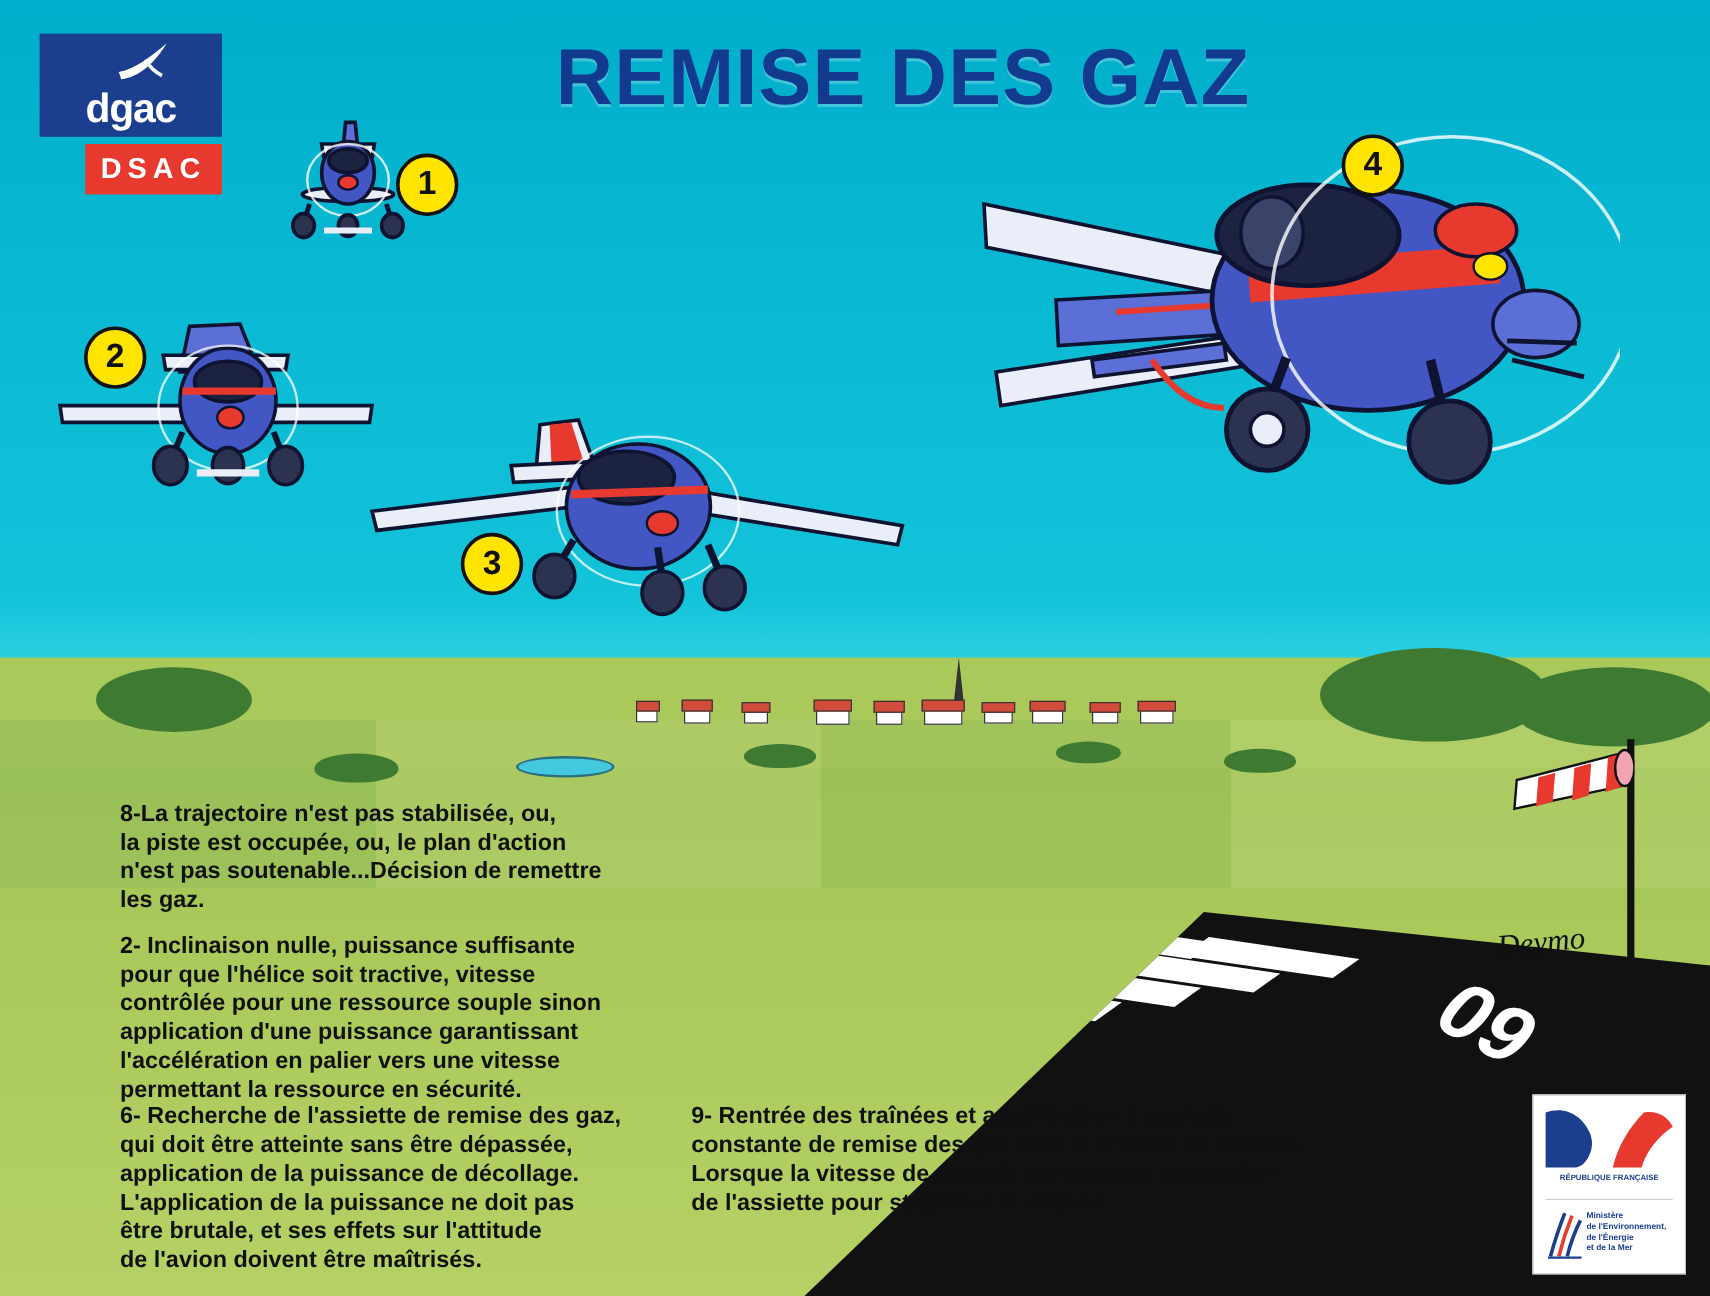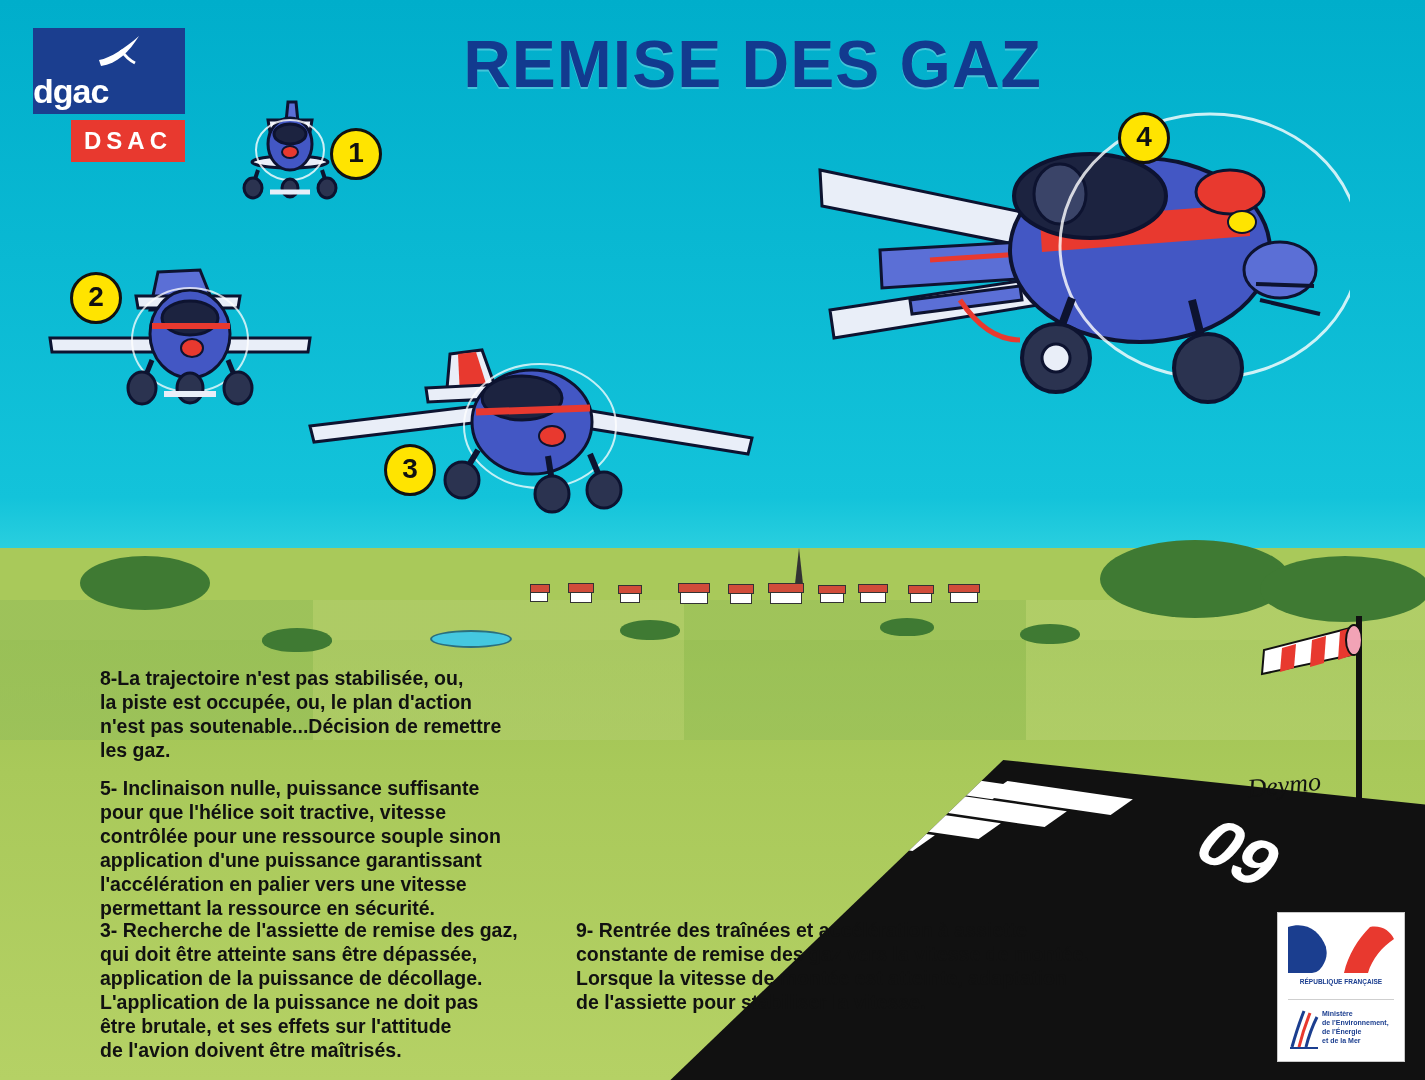"dgac" .logo .dgac { text-align: left -> center }
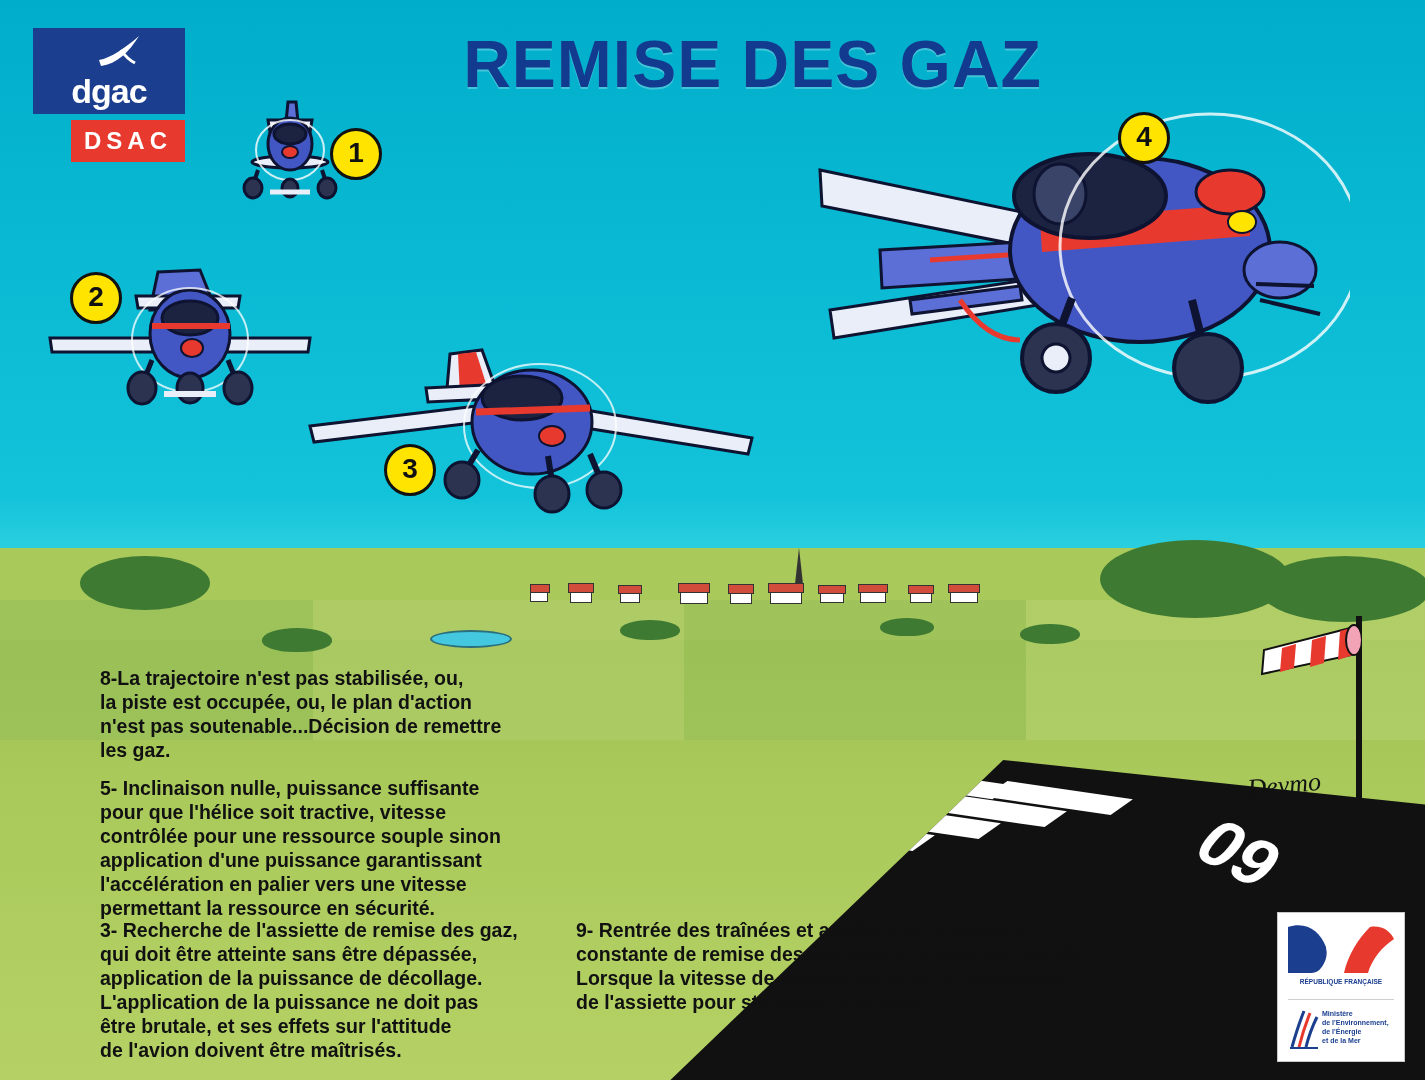"5- Inclinaison nulle, puissance" div.txt { text: 5- -> 2- }
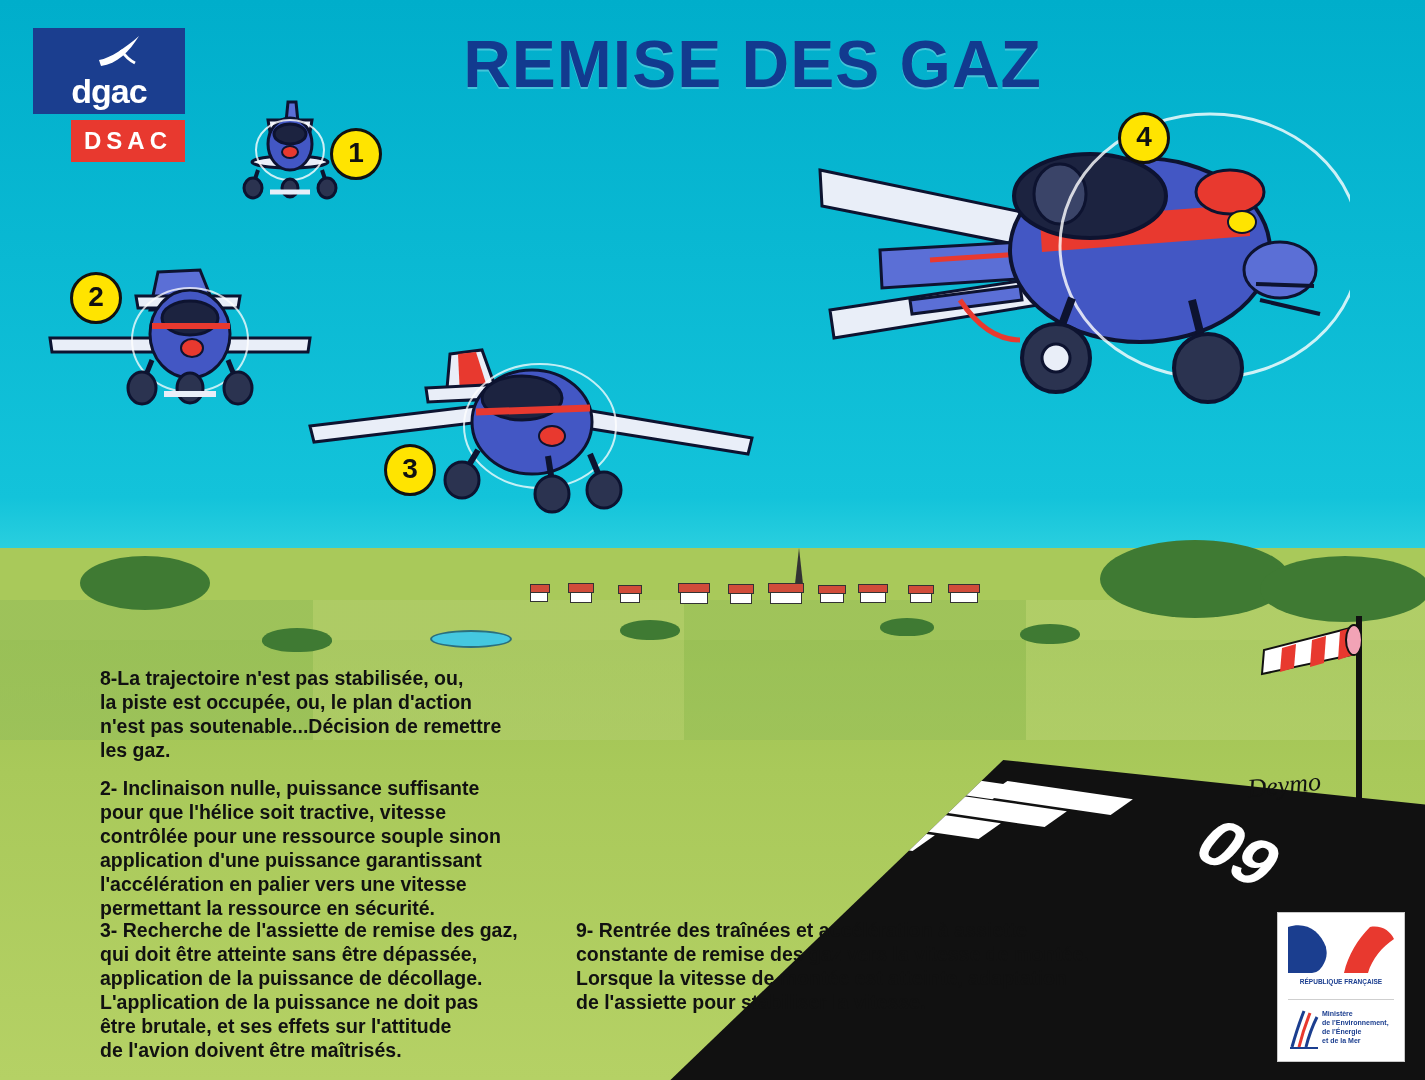"3- Recherche de l'assiette de" div.txt { text: 3- -> 6- }
